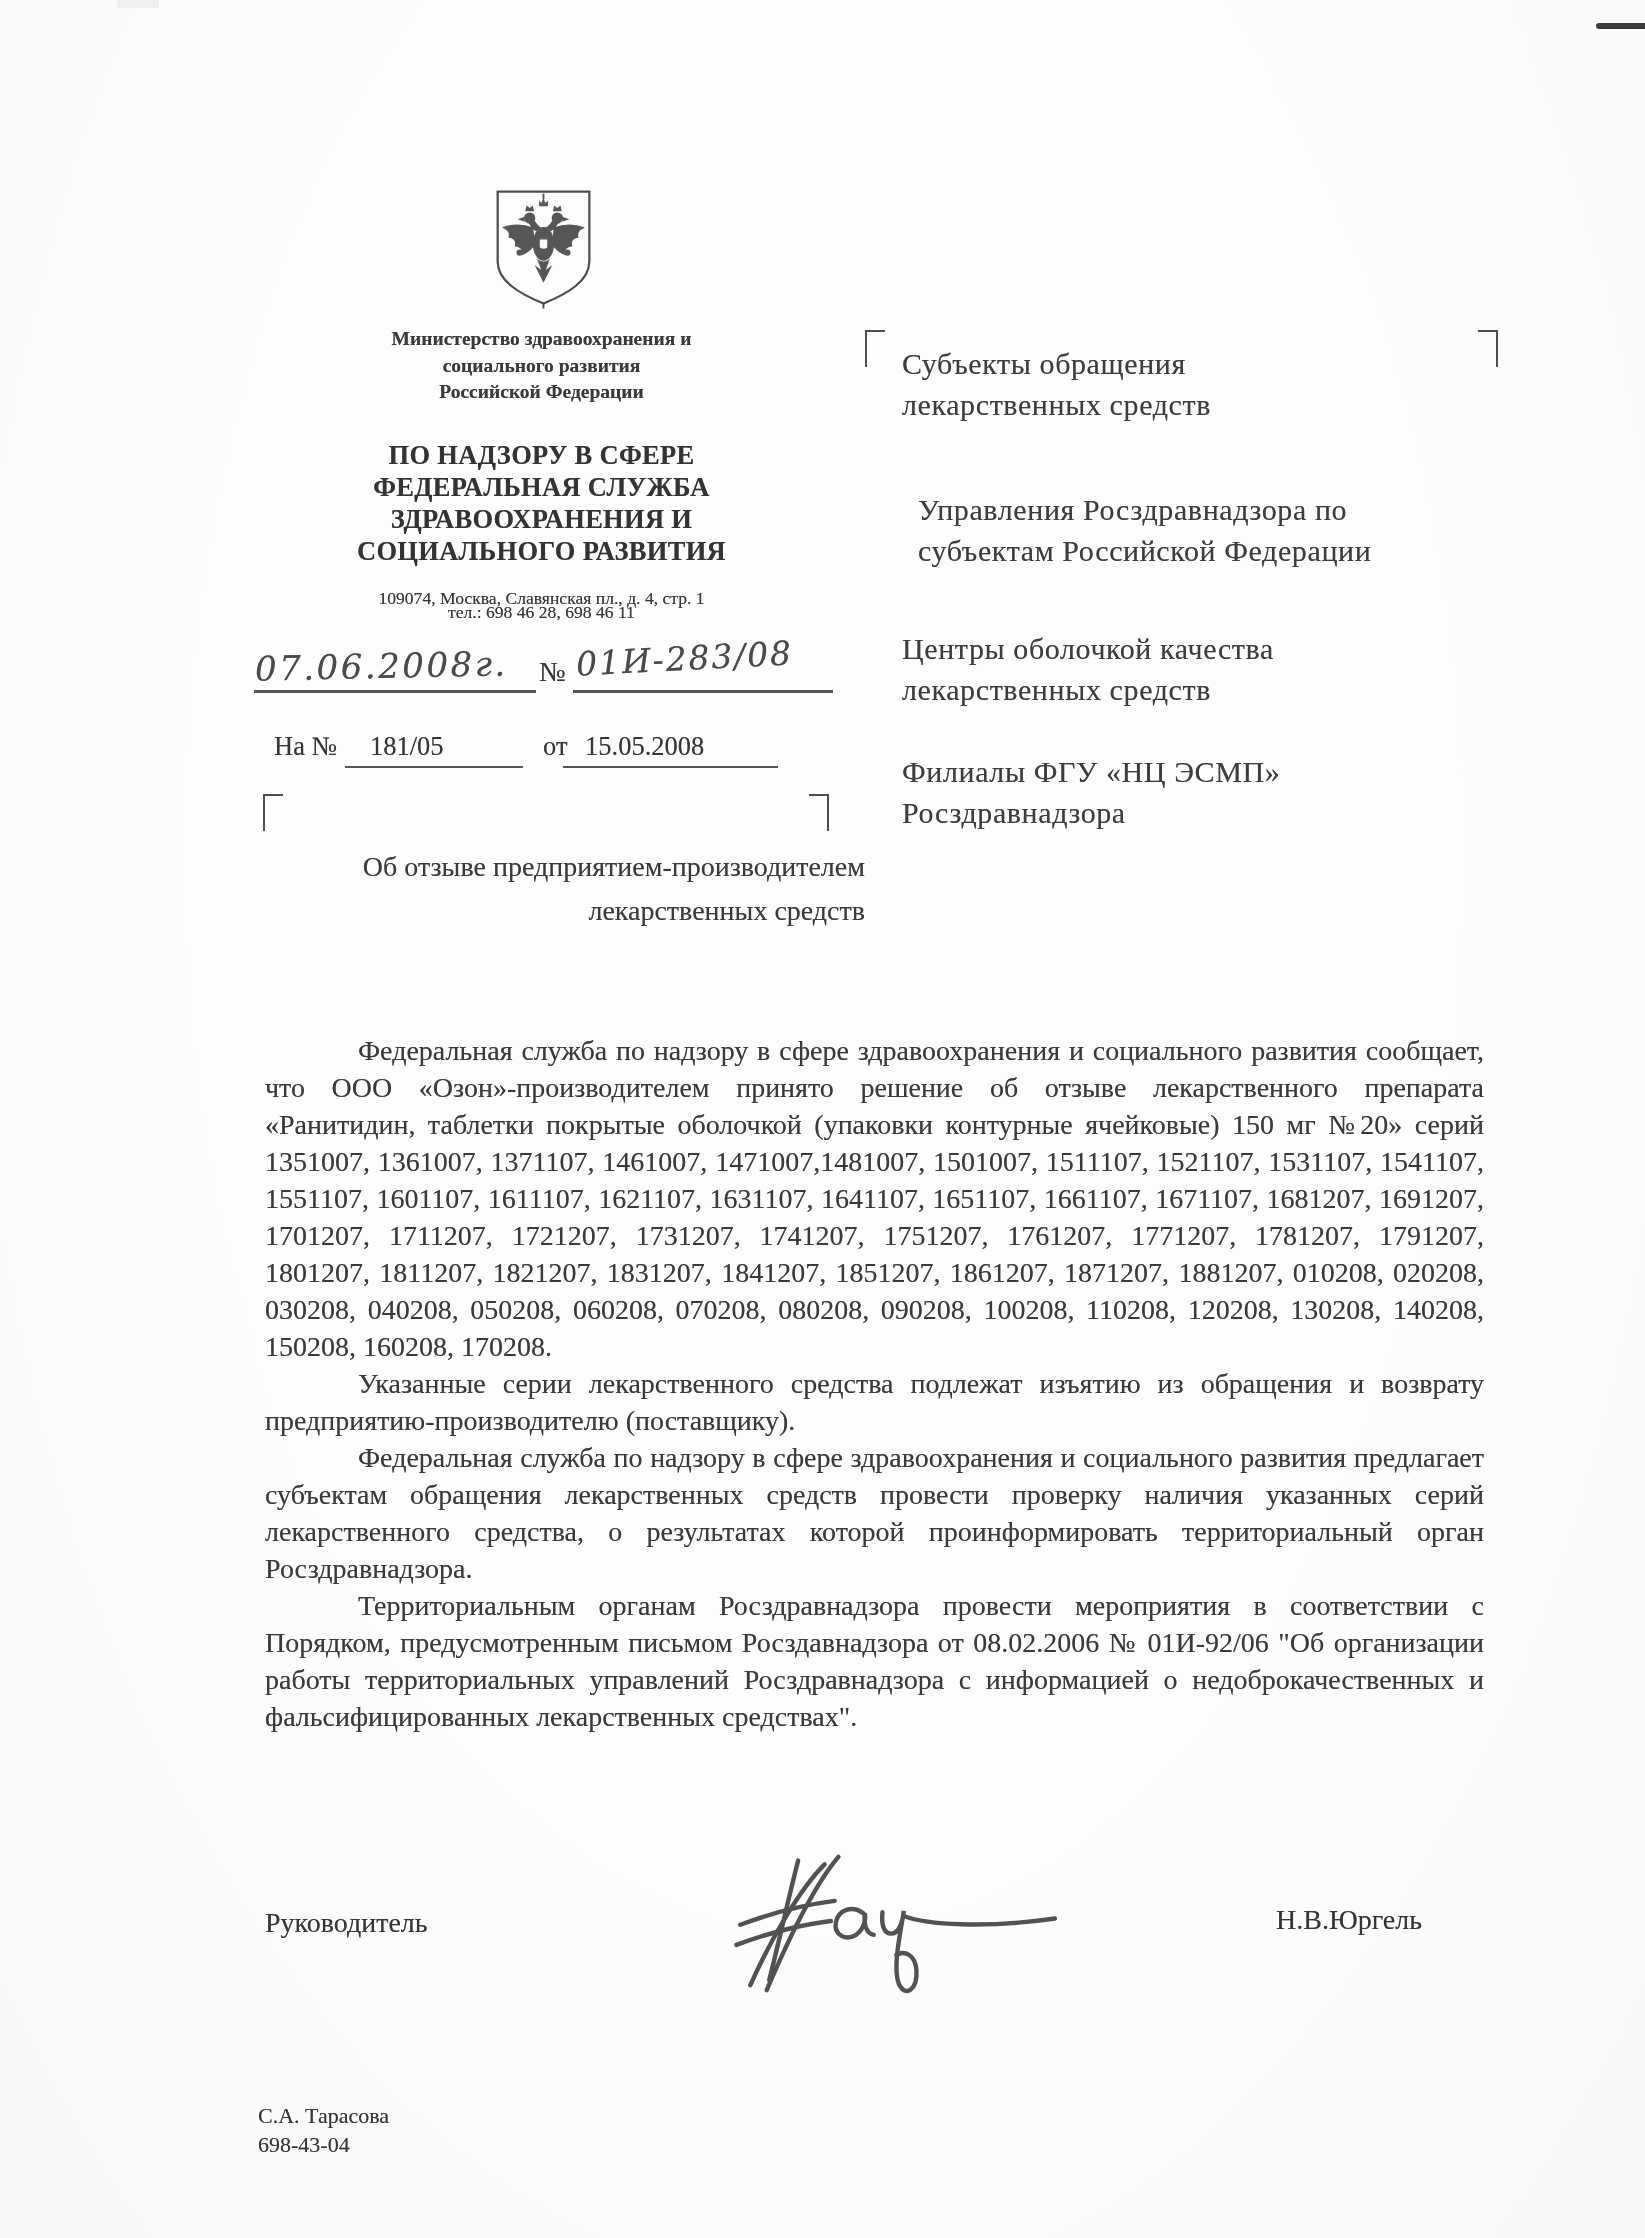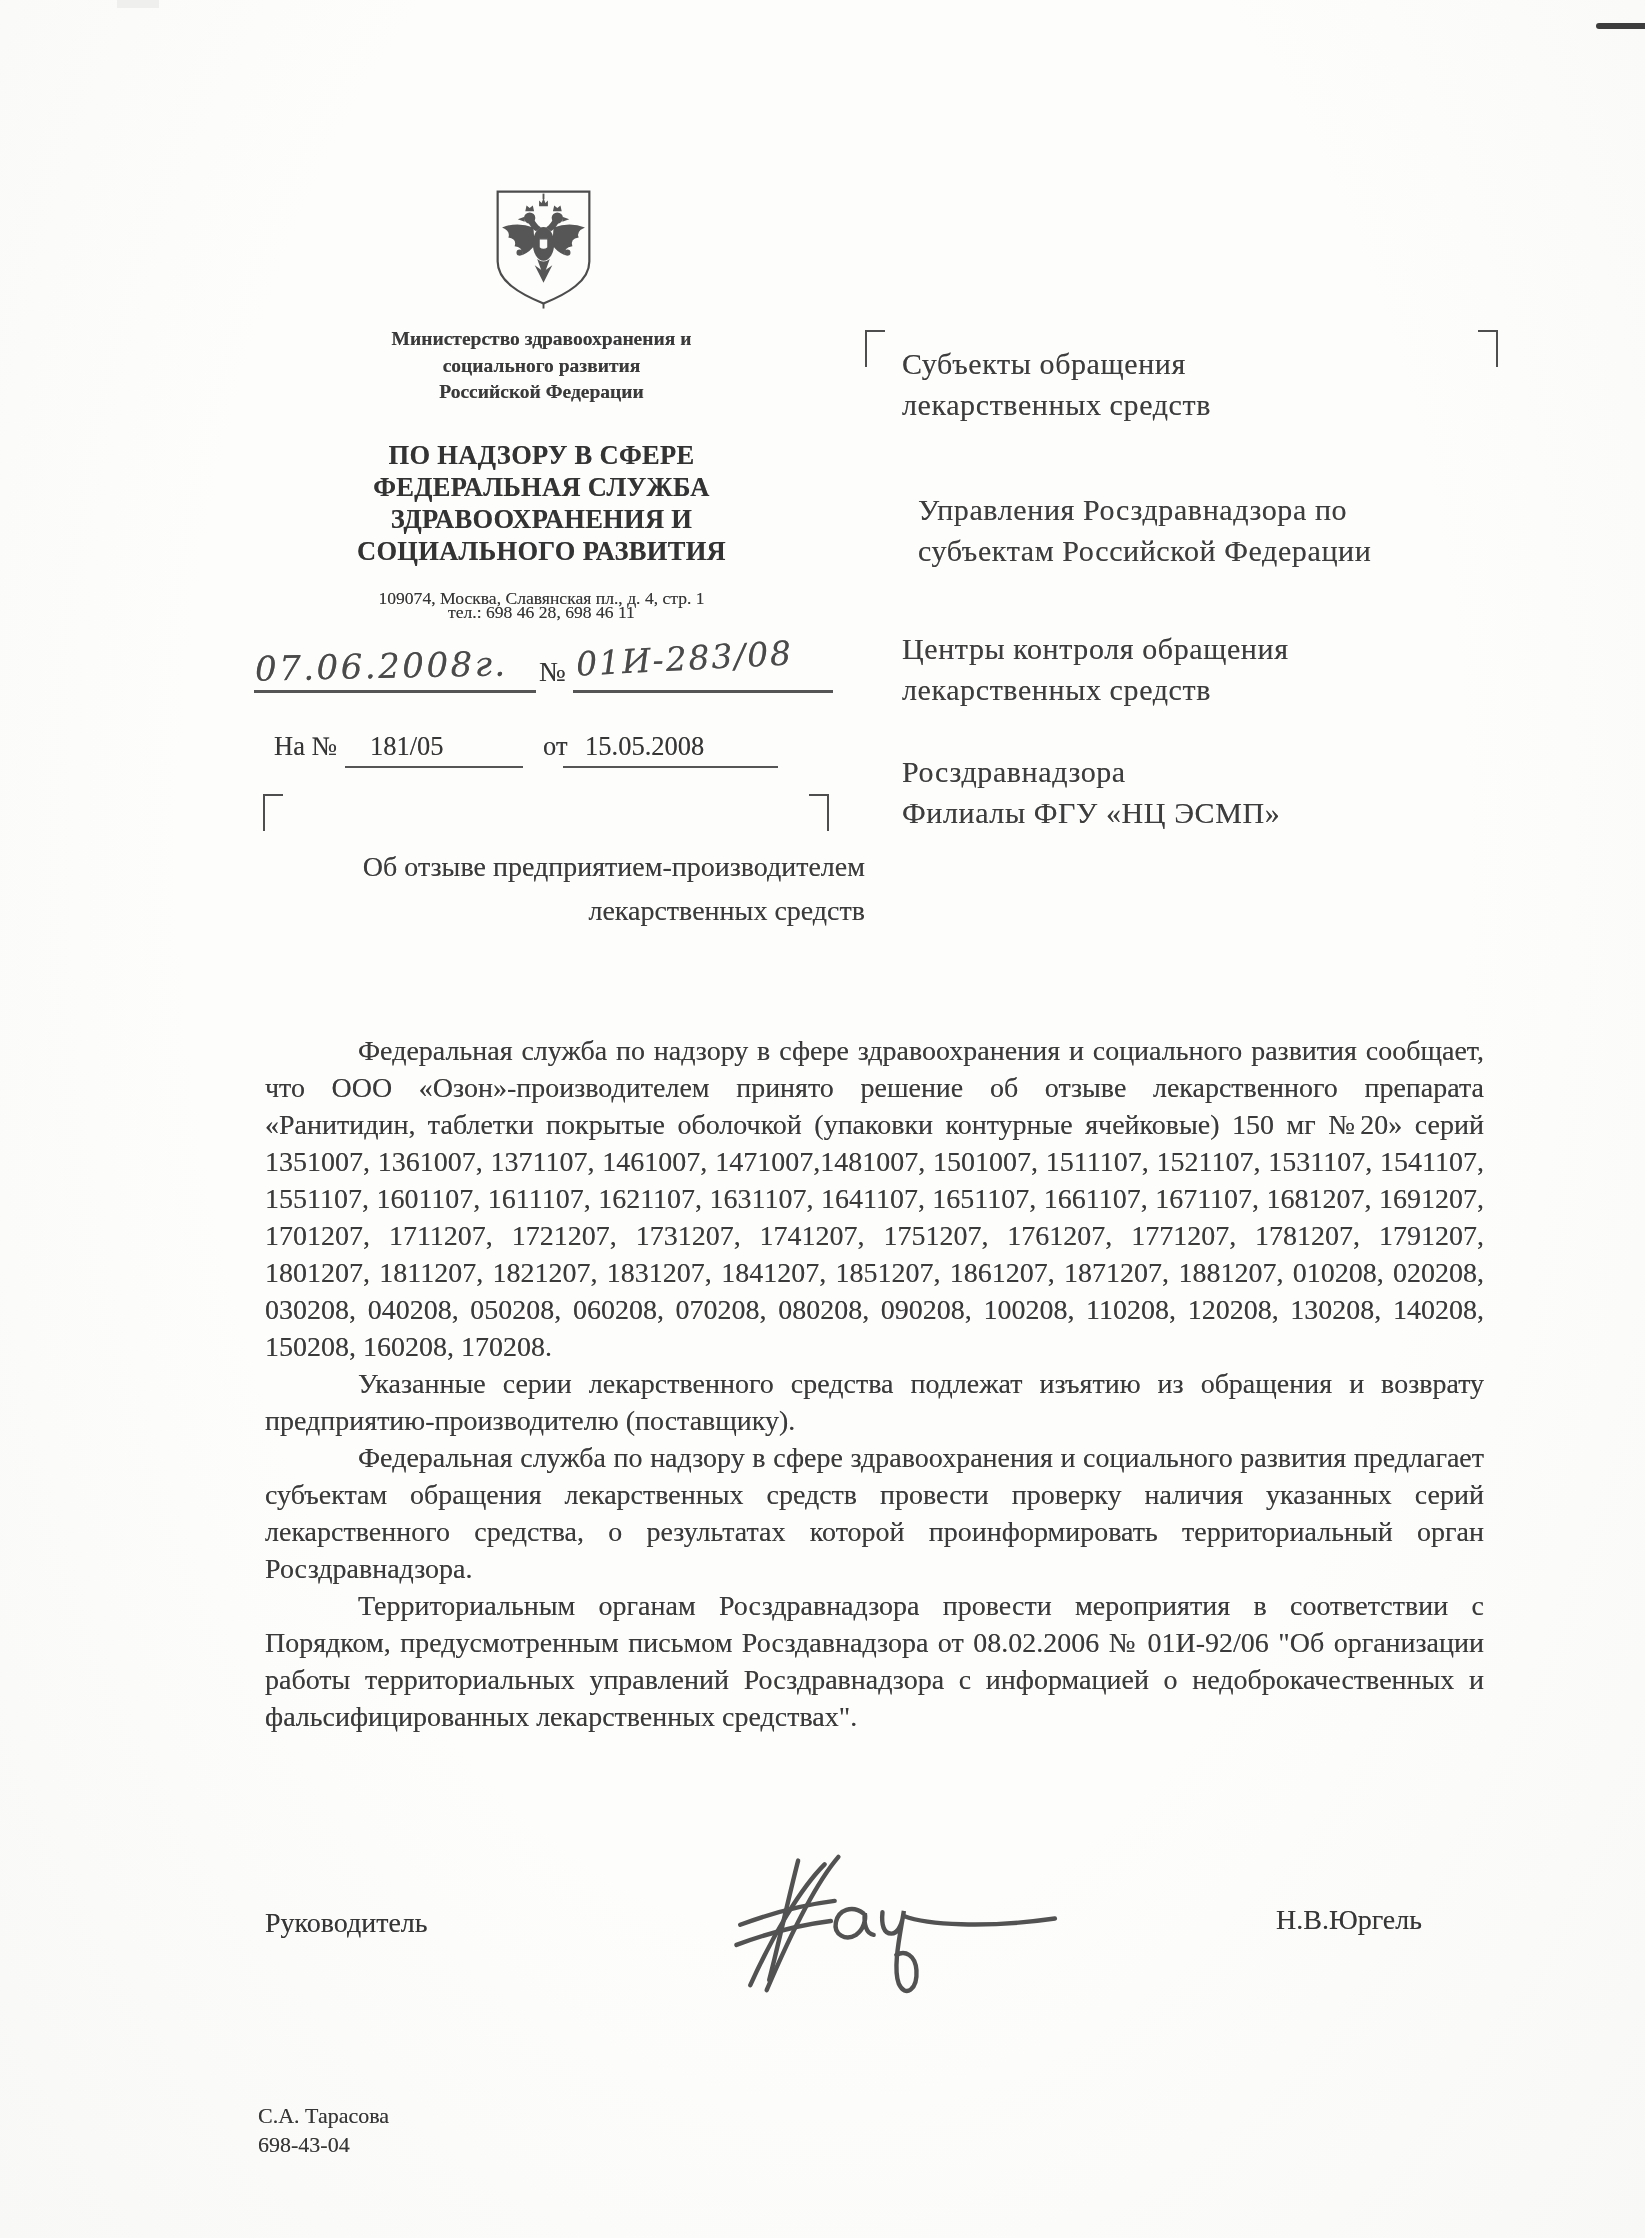"Центры контроля обращения" div { text: контроля обращения -> оболочкой качества }
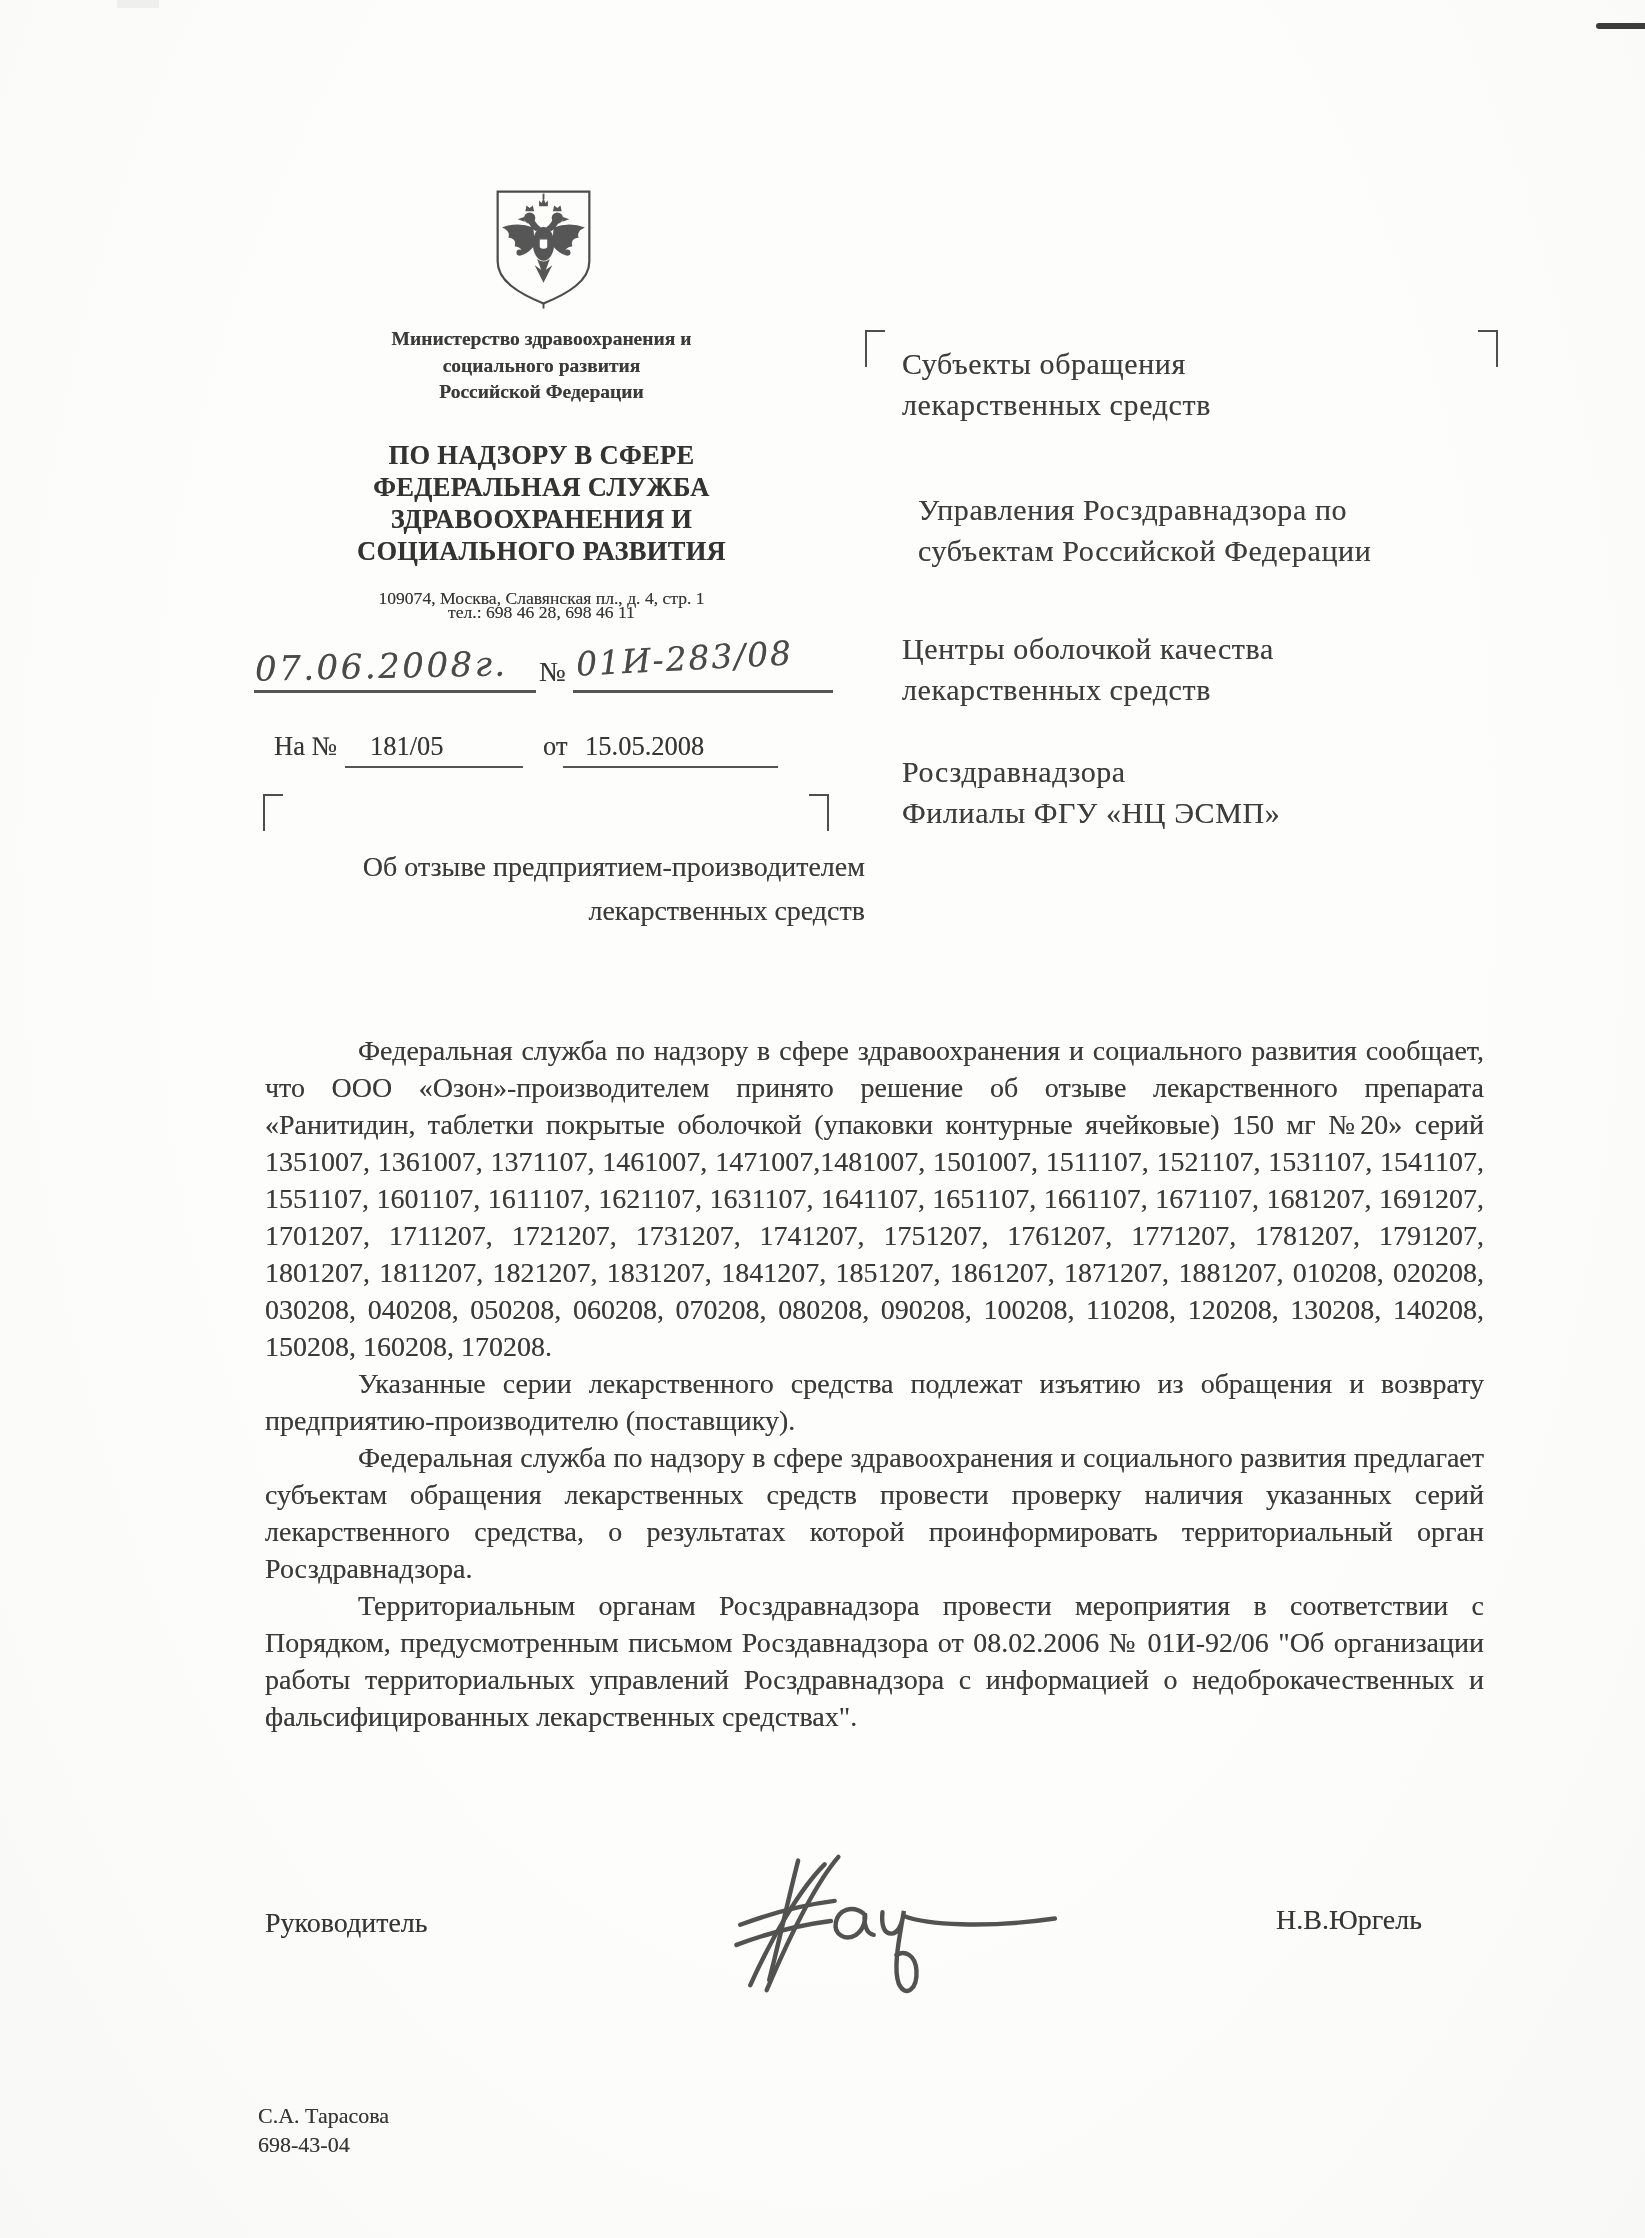"Росздравнадзора" div { order: before "Филиалы ФГУ «НЦ ЭСМП»" -> after "Филиалы ФГУ «НЦ ЭСМП»" }
